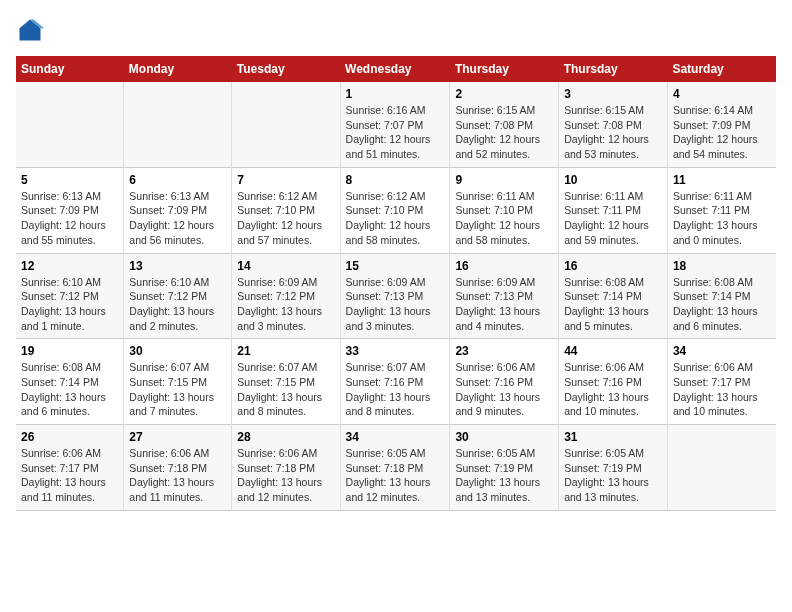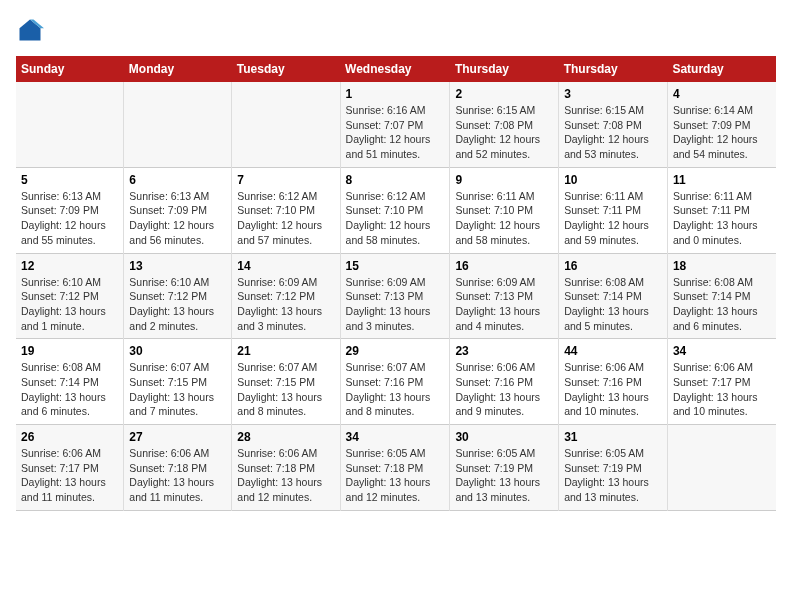"29" span.day-num { text: 29 -> 33 }
